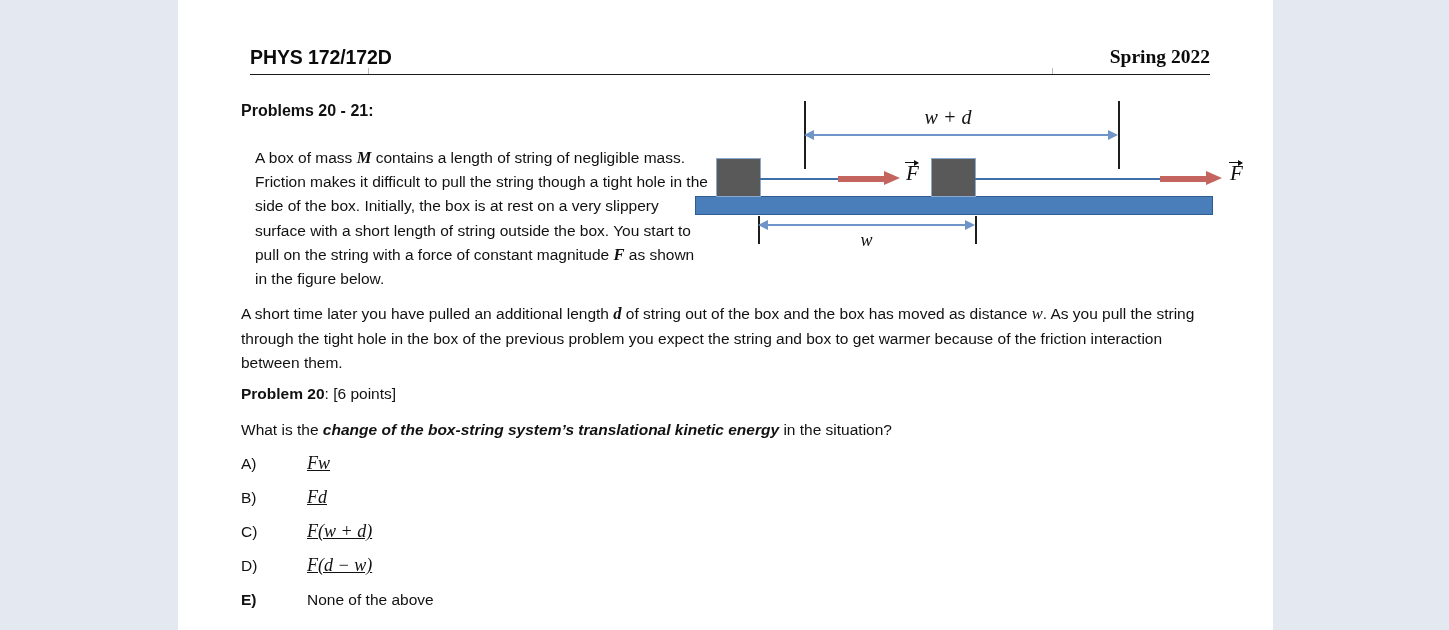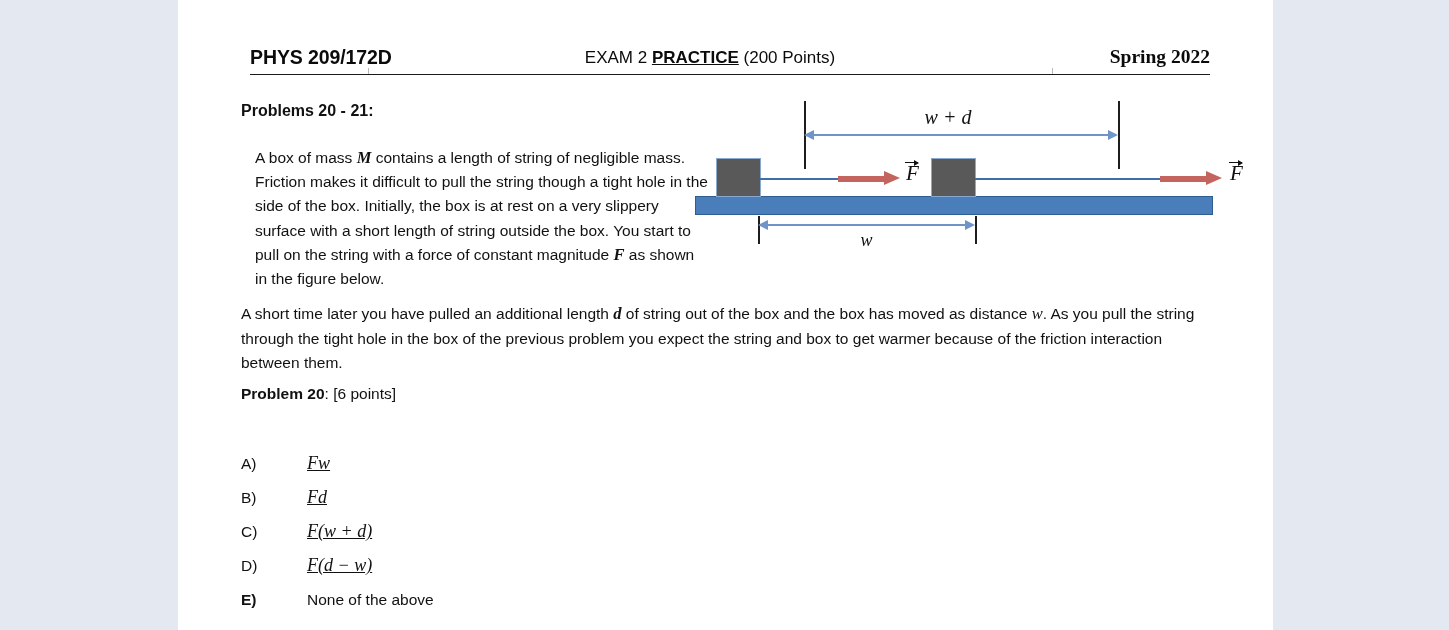"PHYS 209/172D" div.hdr-left { text: 209/172D -> 172/172D }
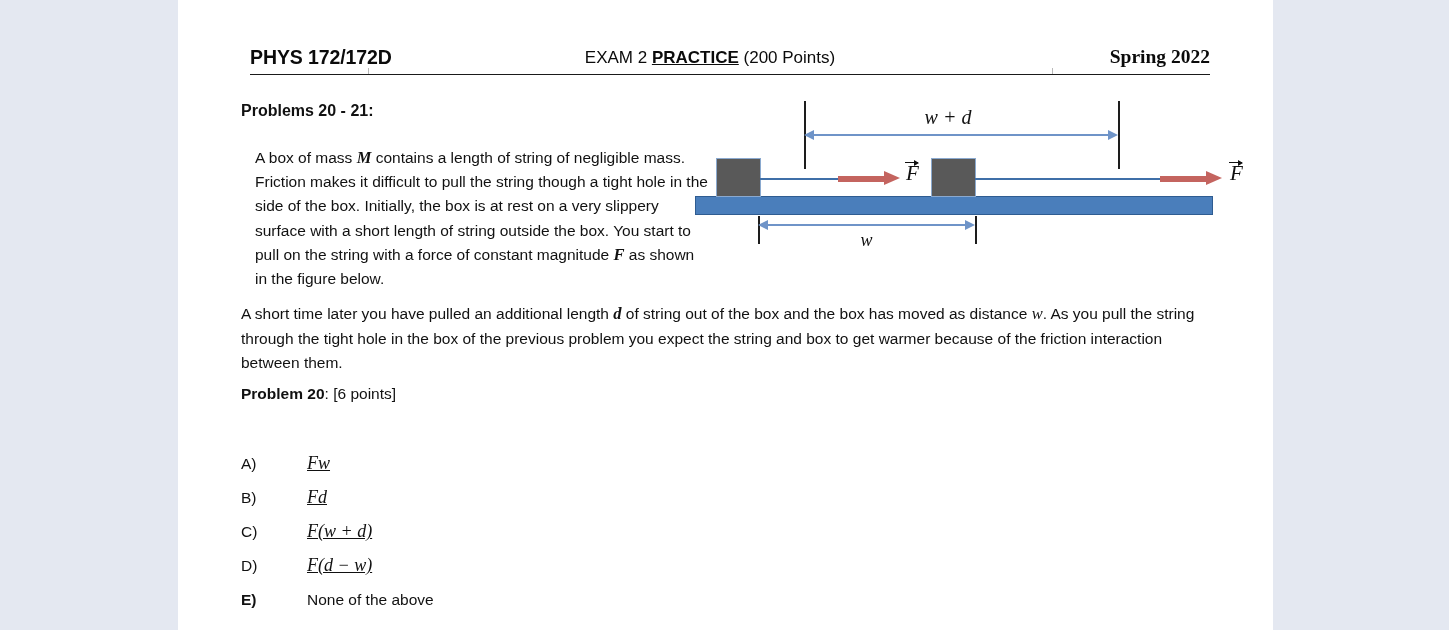"EXAM 2 PRACTICE (200 Points)" div.hdr-center { html: <div> <span>EXAM 2</span> <span>PRACTICE</span> <span>(200 Points)</span> </div> -> none }
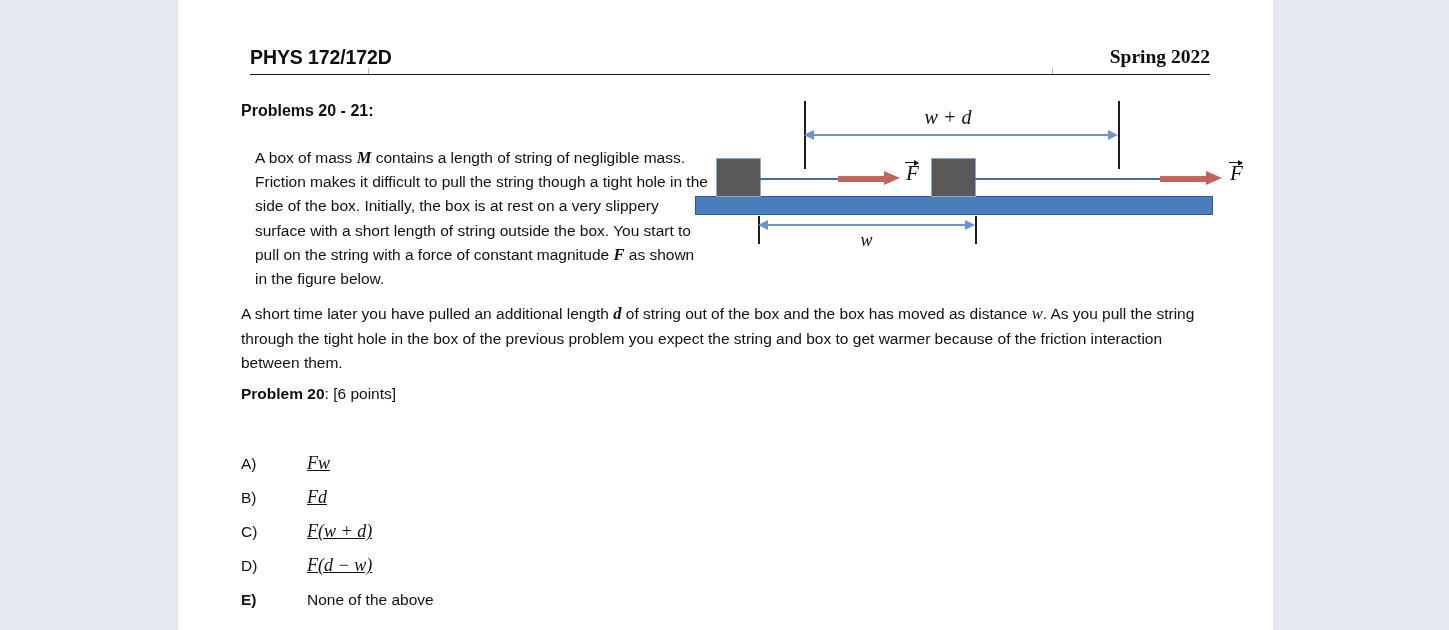"What is the change of" div.question { html: none -> <div><span>What is the </span><span>change of the box-string system’s translational kinetic energy</span><span> in the situation?</span></div> }
